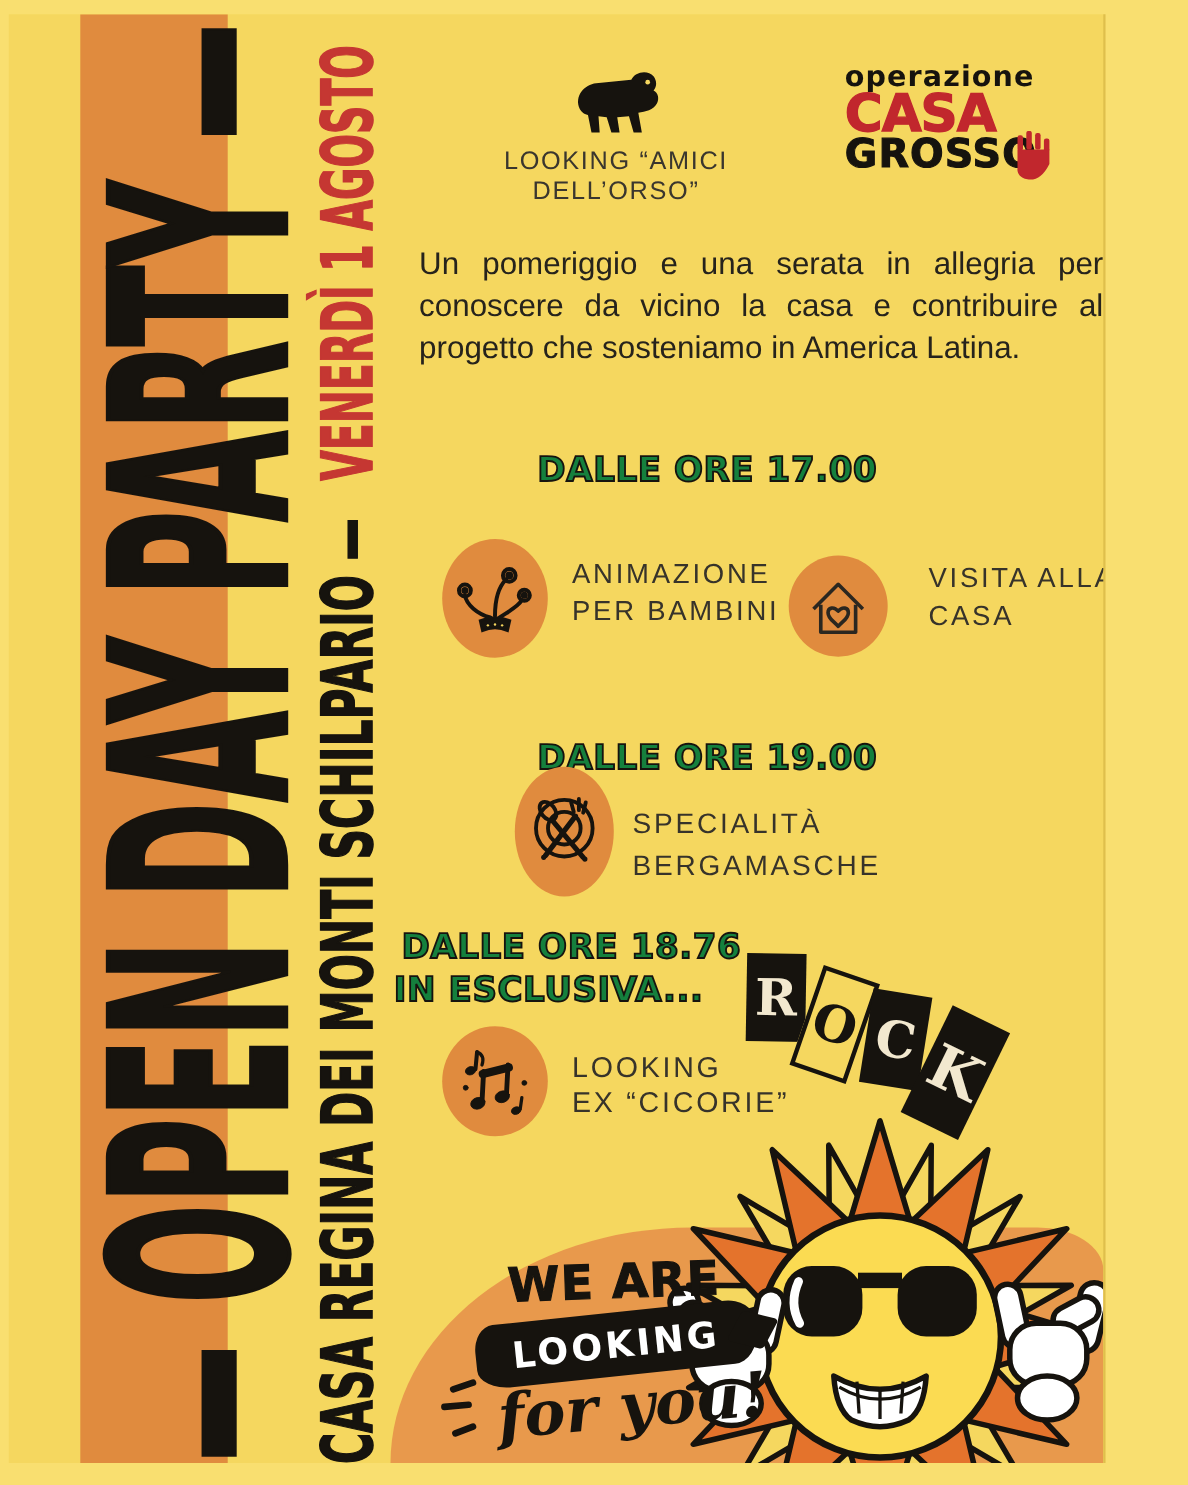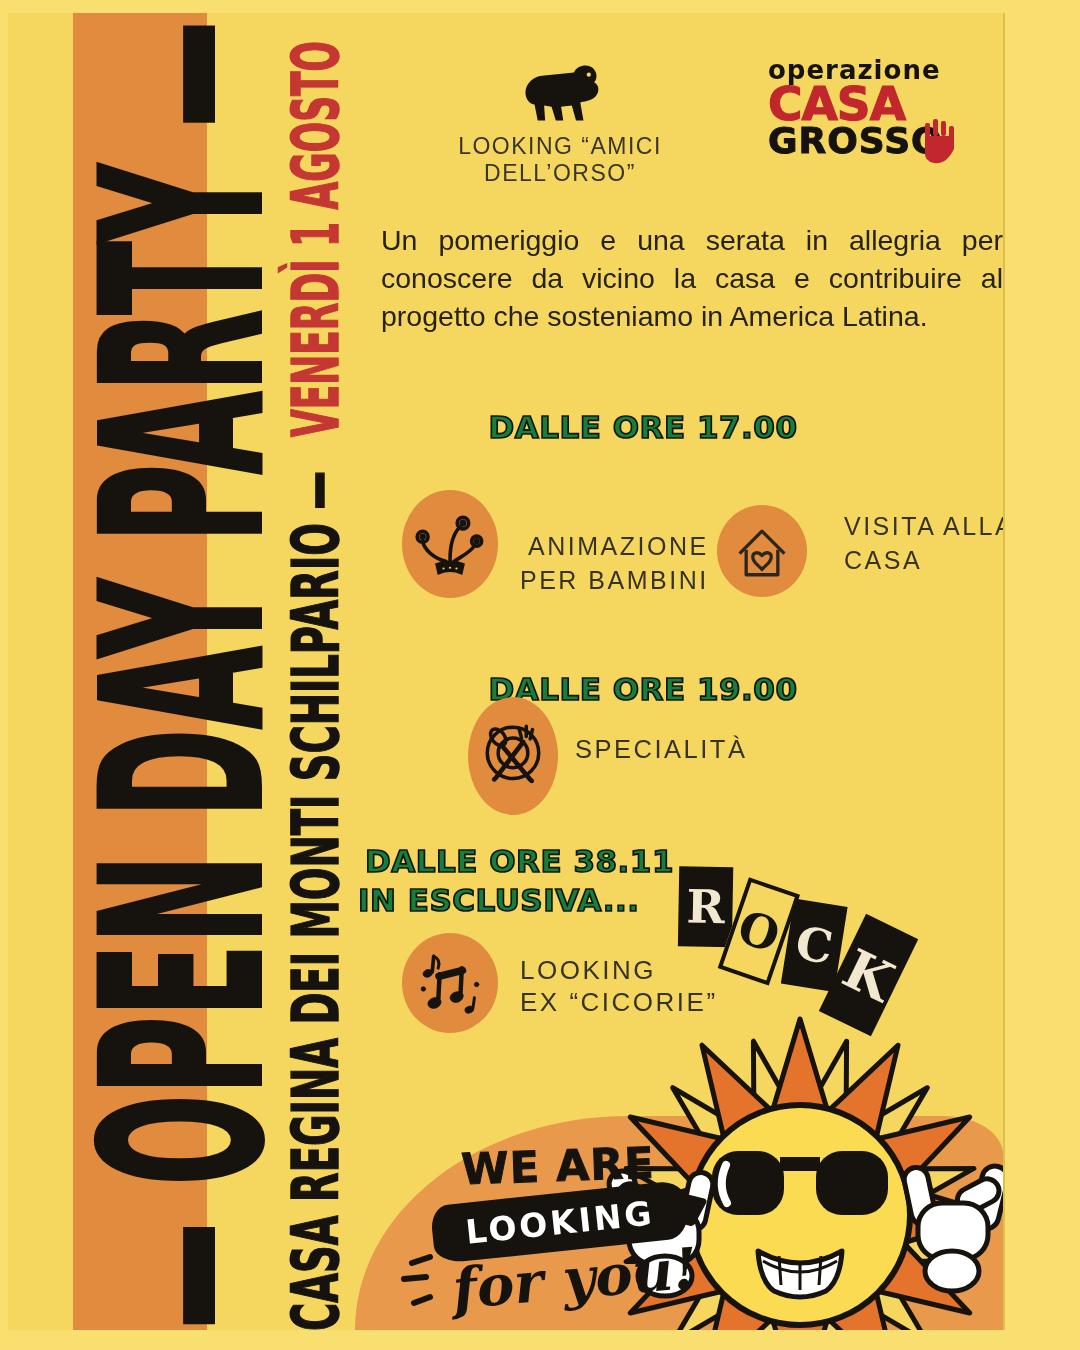"ANIMAZIONE" div.abs { text-align: right -> none; top: 516px -> 492px }
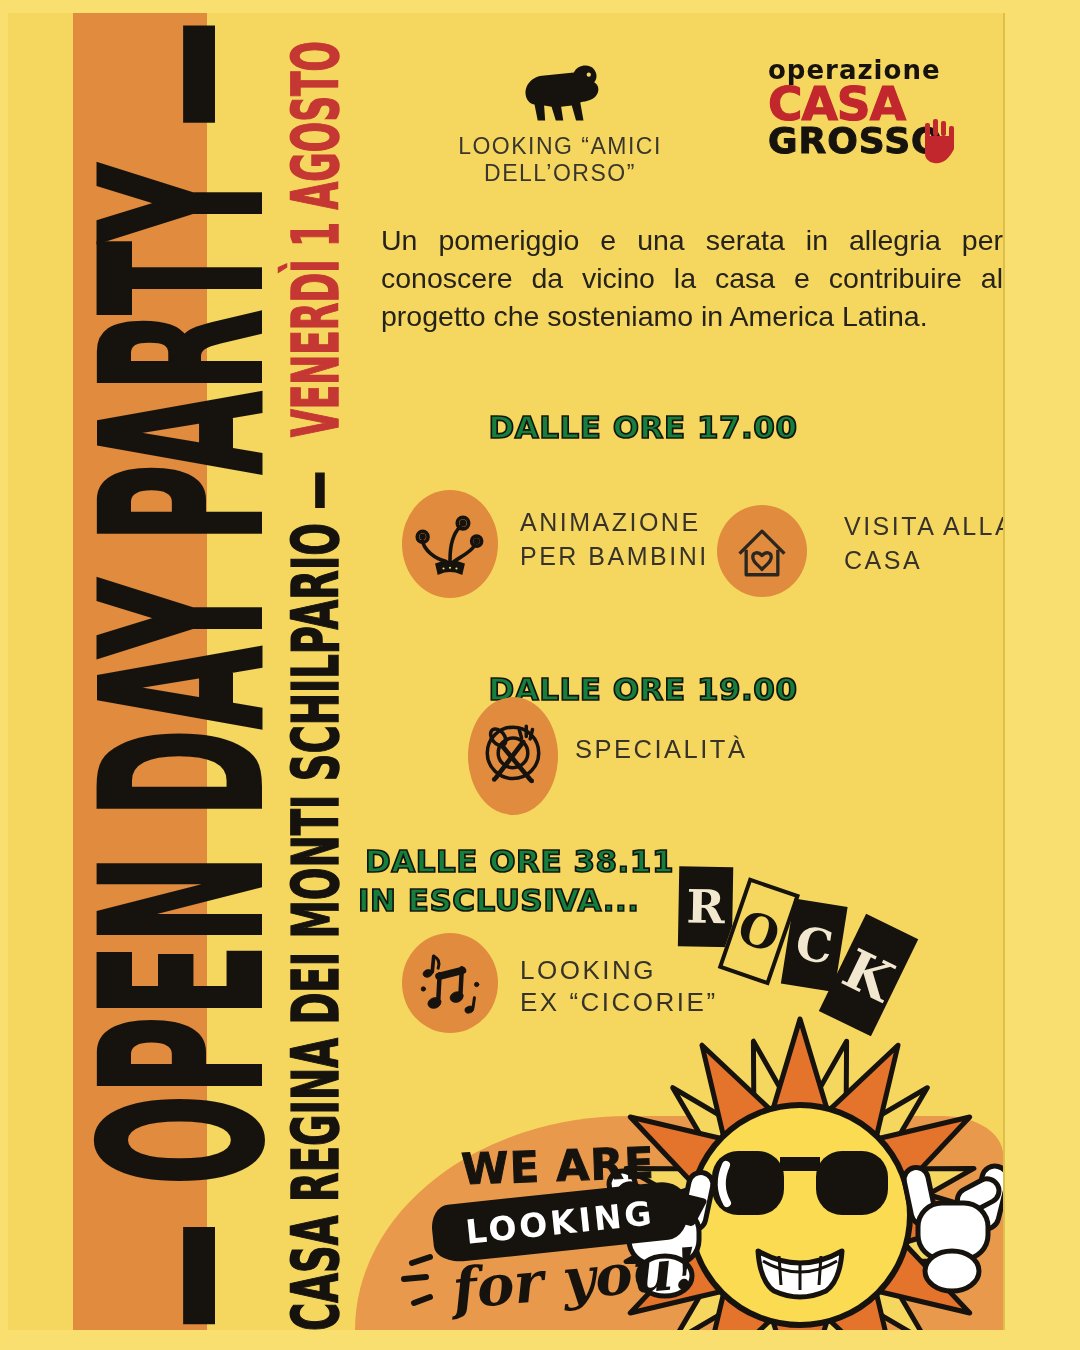"BERGAMASCHE" div { html: none -> <div>BERGAMASCHE</div> }
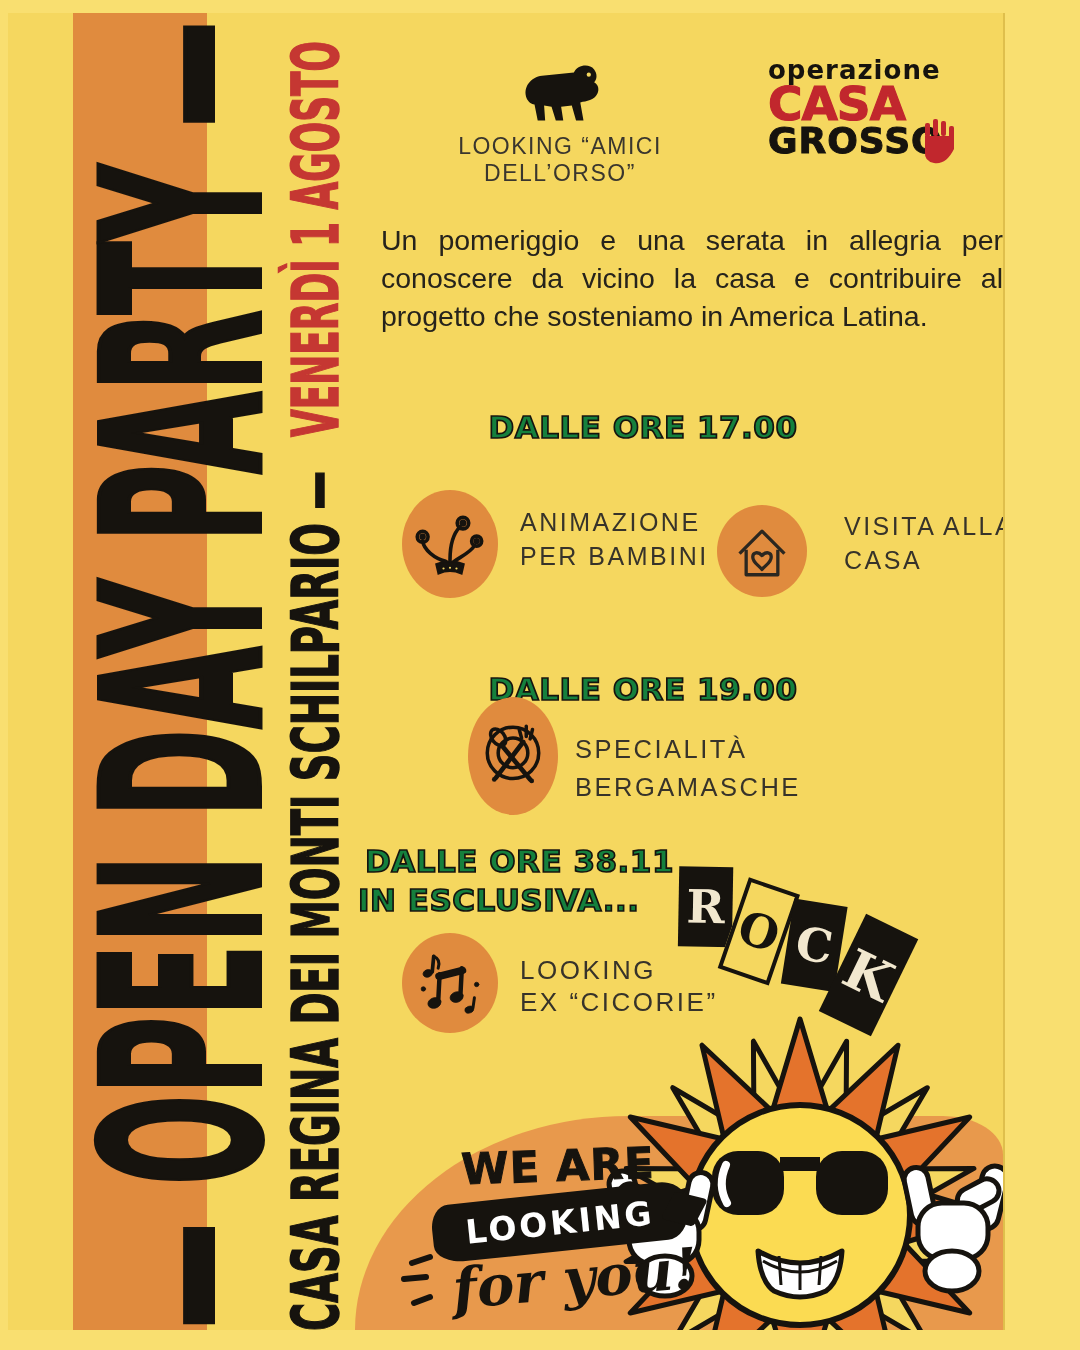"DALLE ORE 38.11" div.abs { text: 38.11 -> 18.76 }
